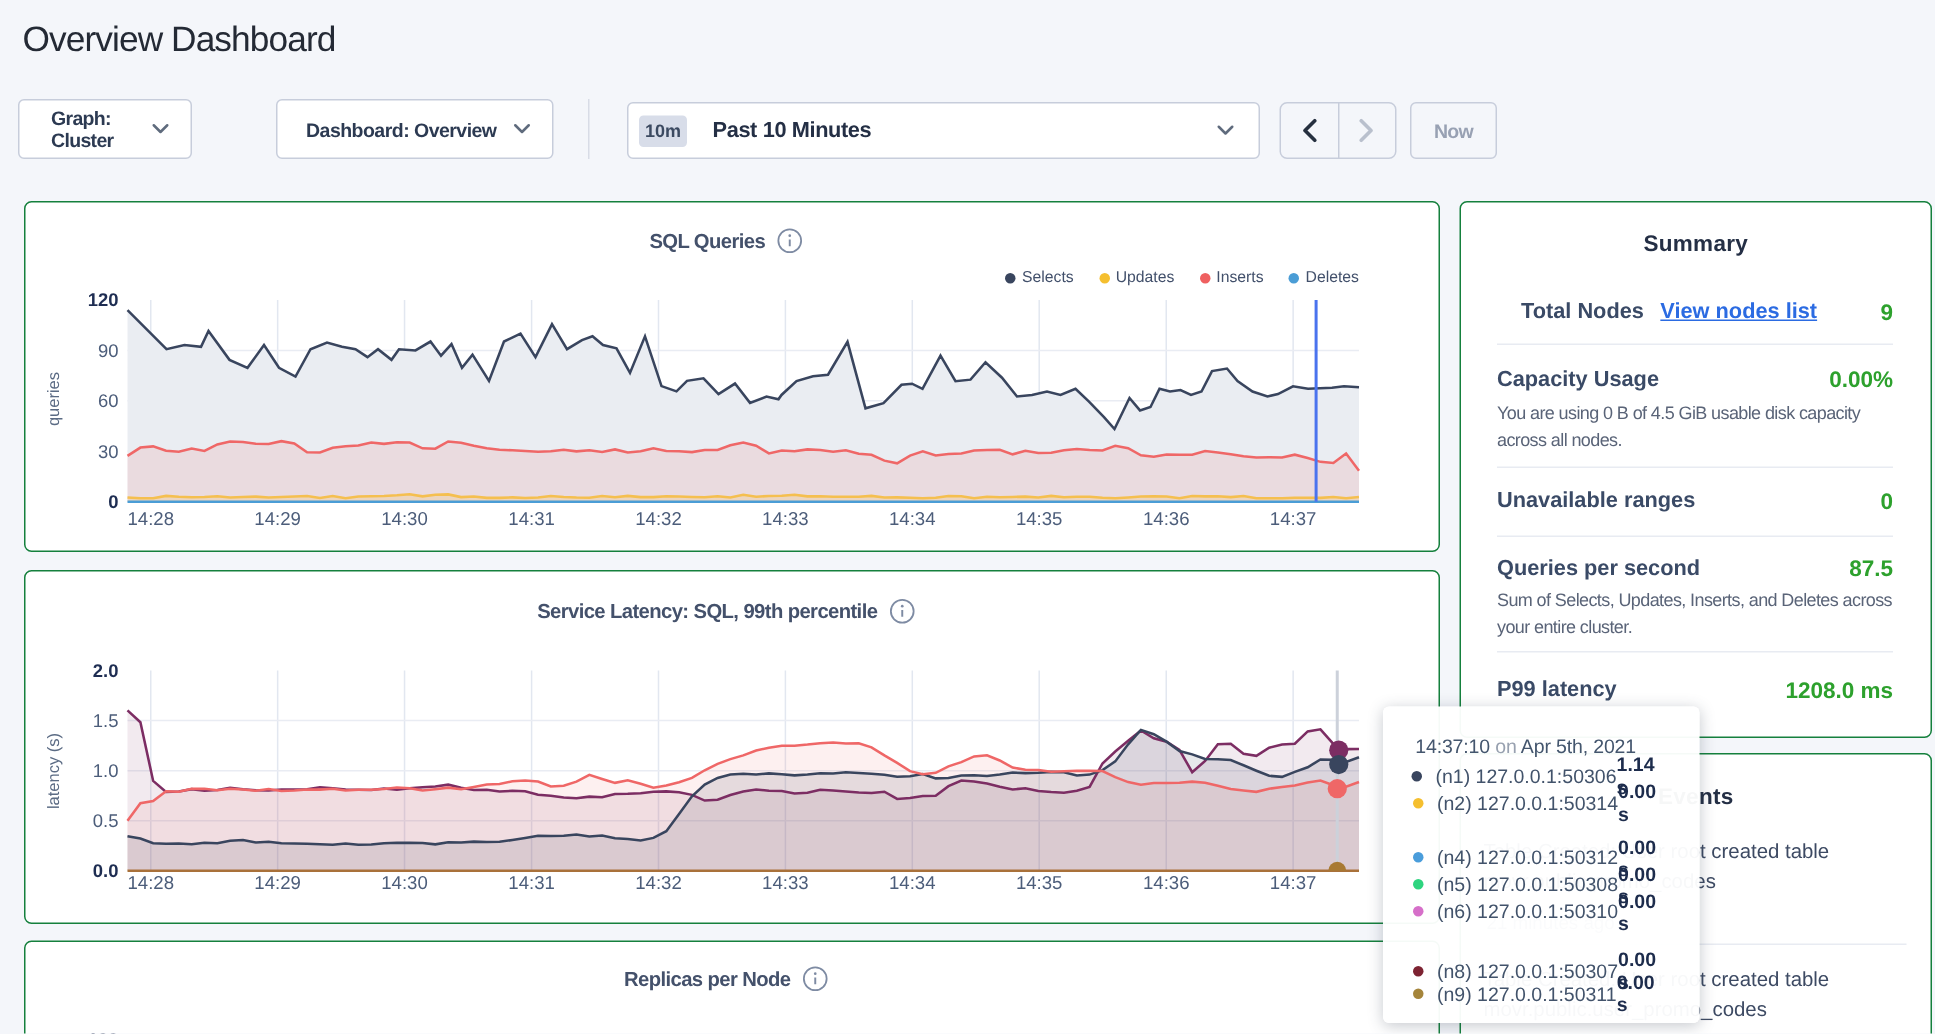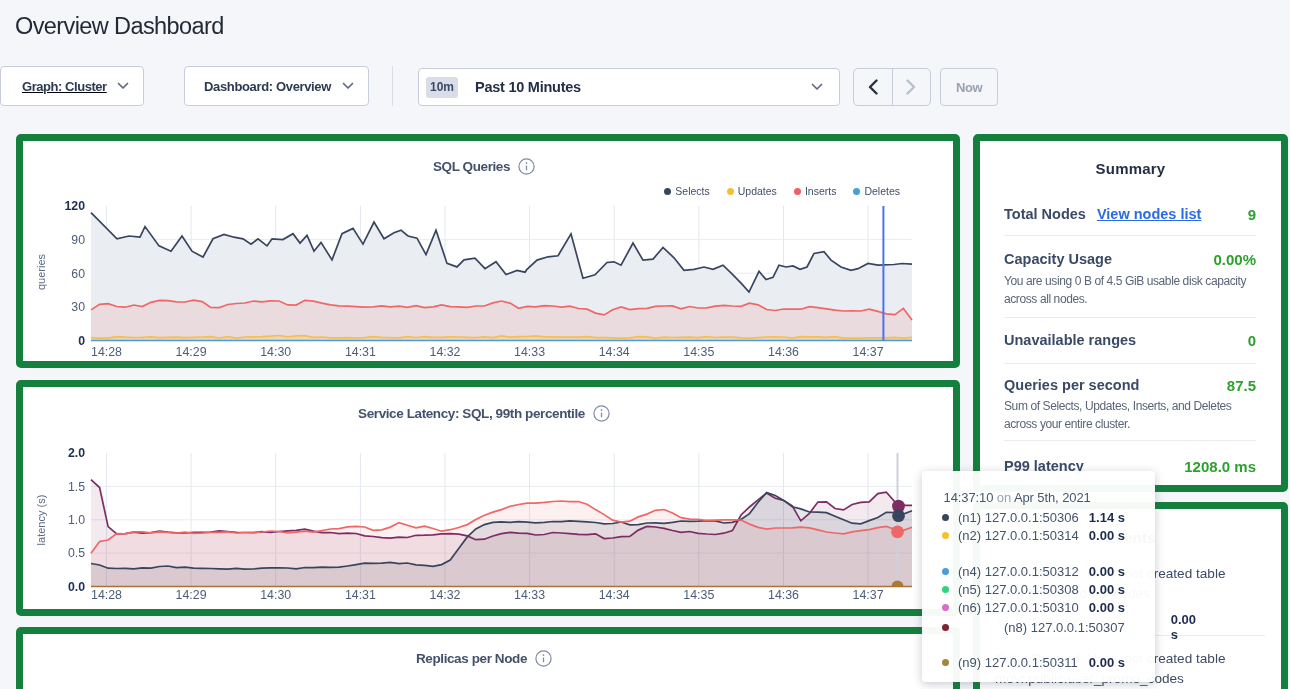"Graph: Cluster" div.btn { left: 0 -> 12px; text-decoration: underline -> none; width: 144px -> 116px }
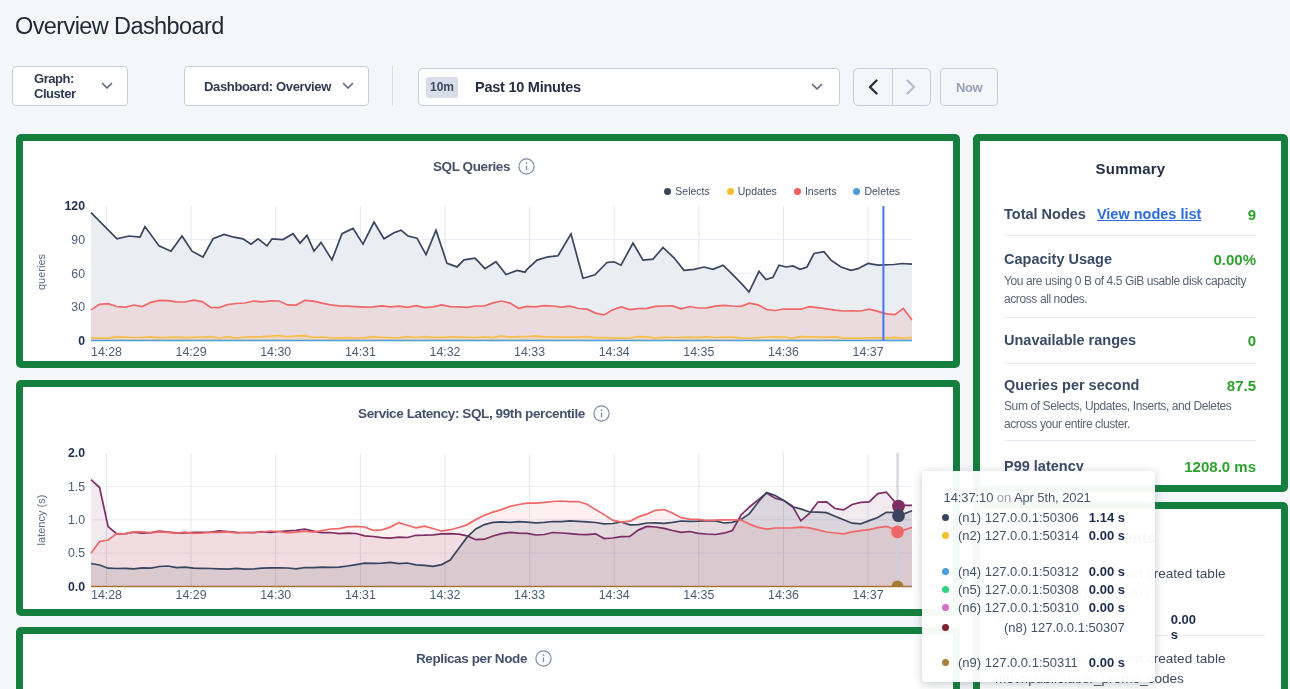"SQL Queries" .card { border: 7px solid #15803d -> 1px solid #15803d }
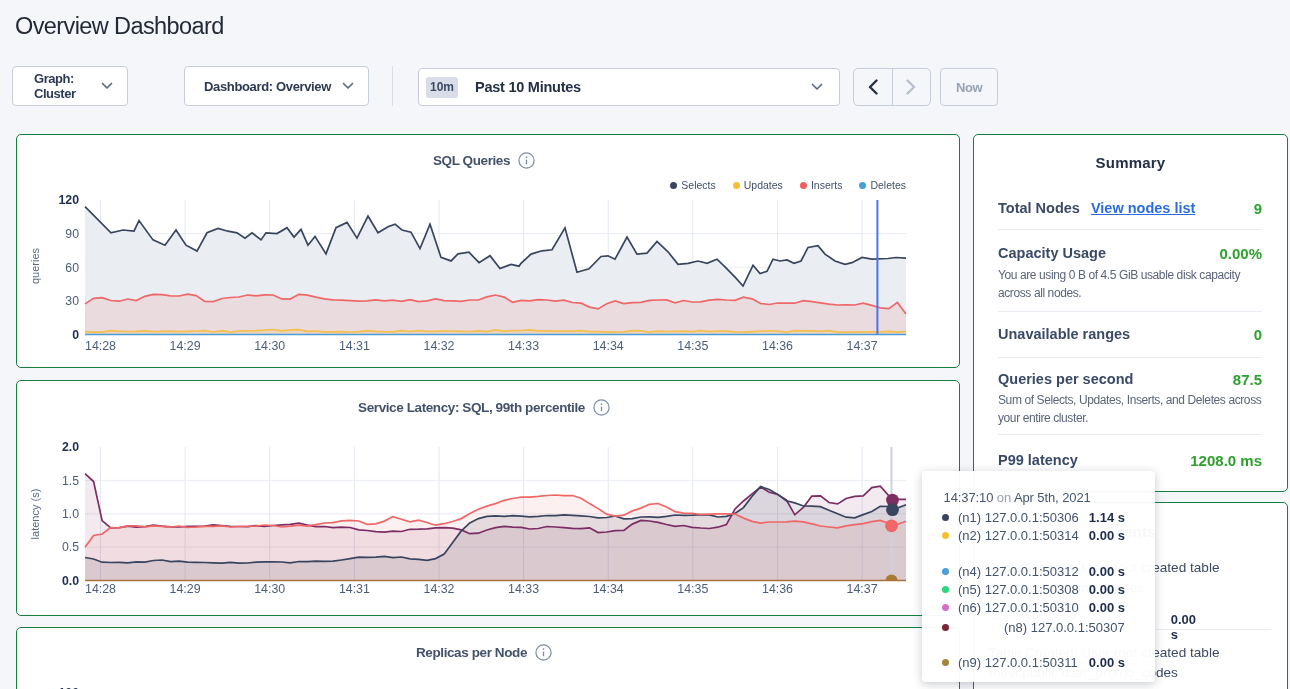"Total Nodes" div.srow { margin-left: none -> 16px }
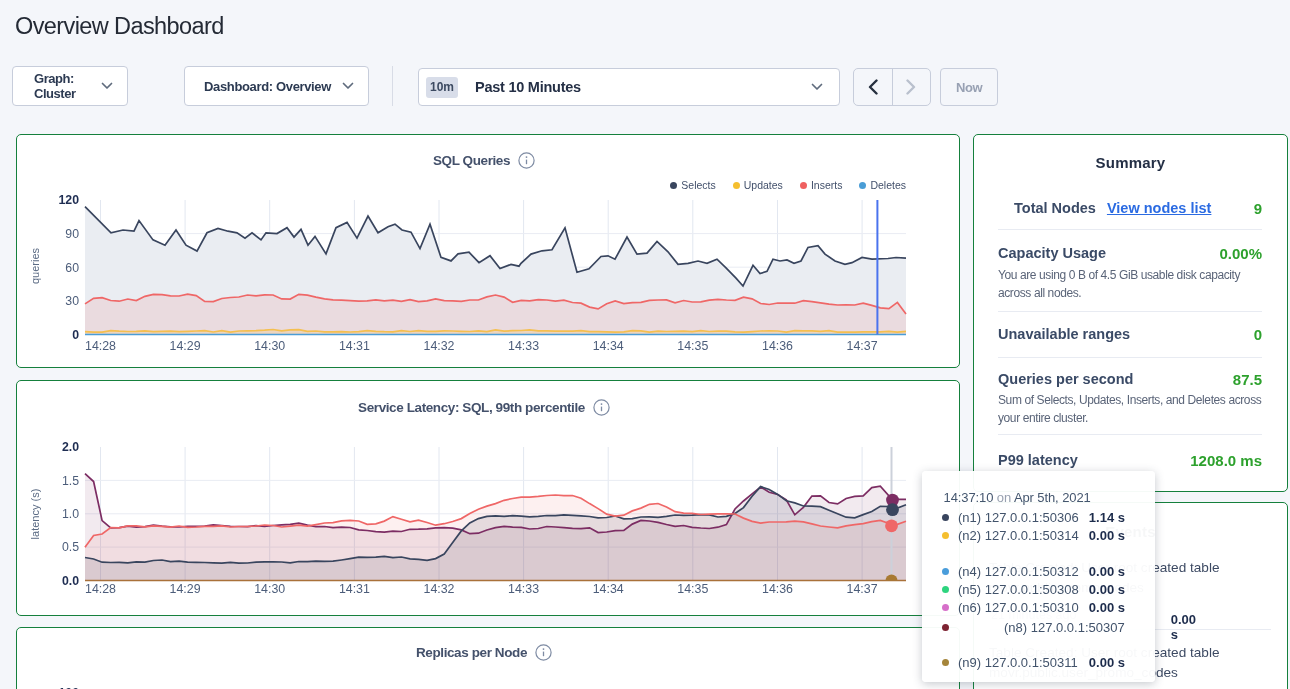"14:37:10 on Apr 5th, 2021" .tooltip { width: 233px -> 211px }
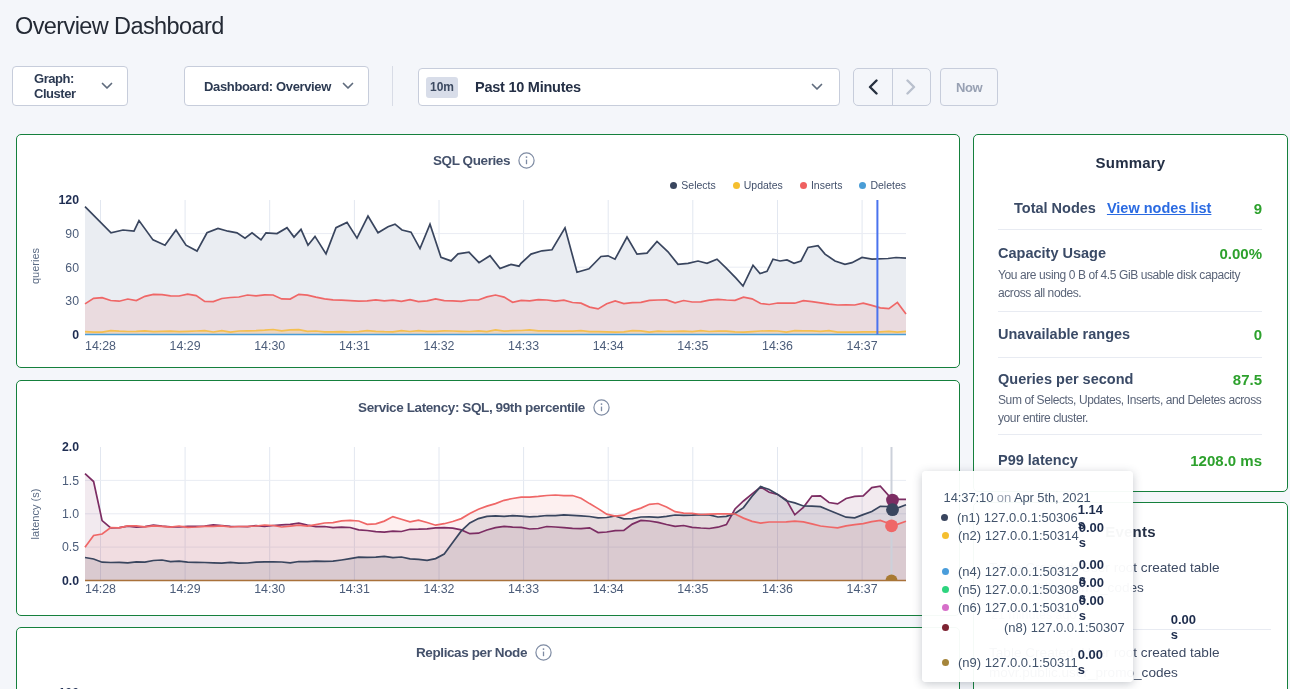"(n8) 127.0.0.1:50307" div.ttrow { gap: 46px -> none; top: 147px -> 167px }
